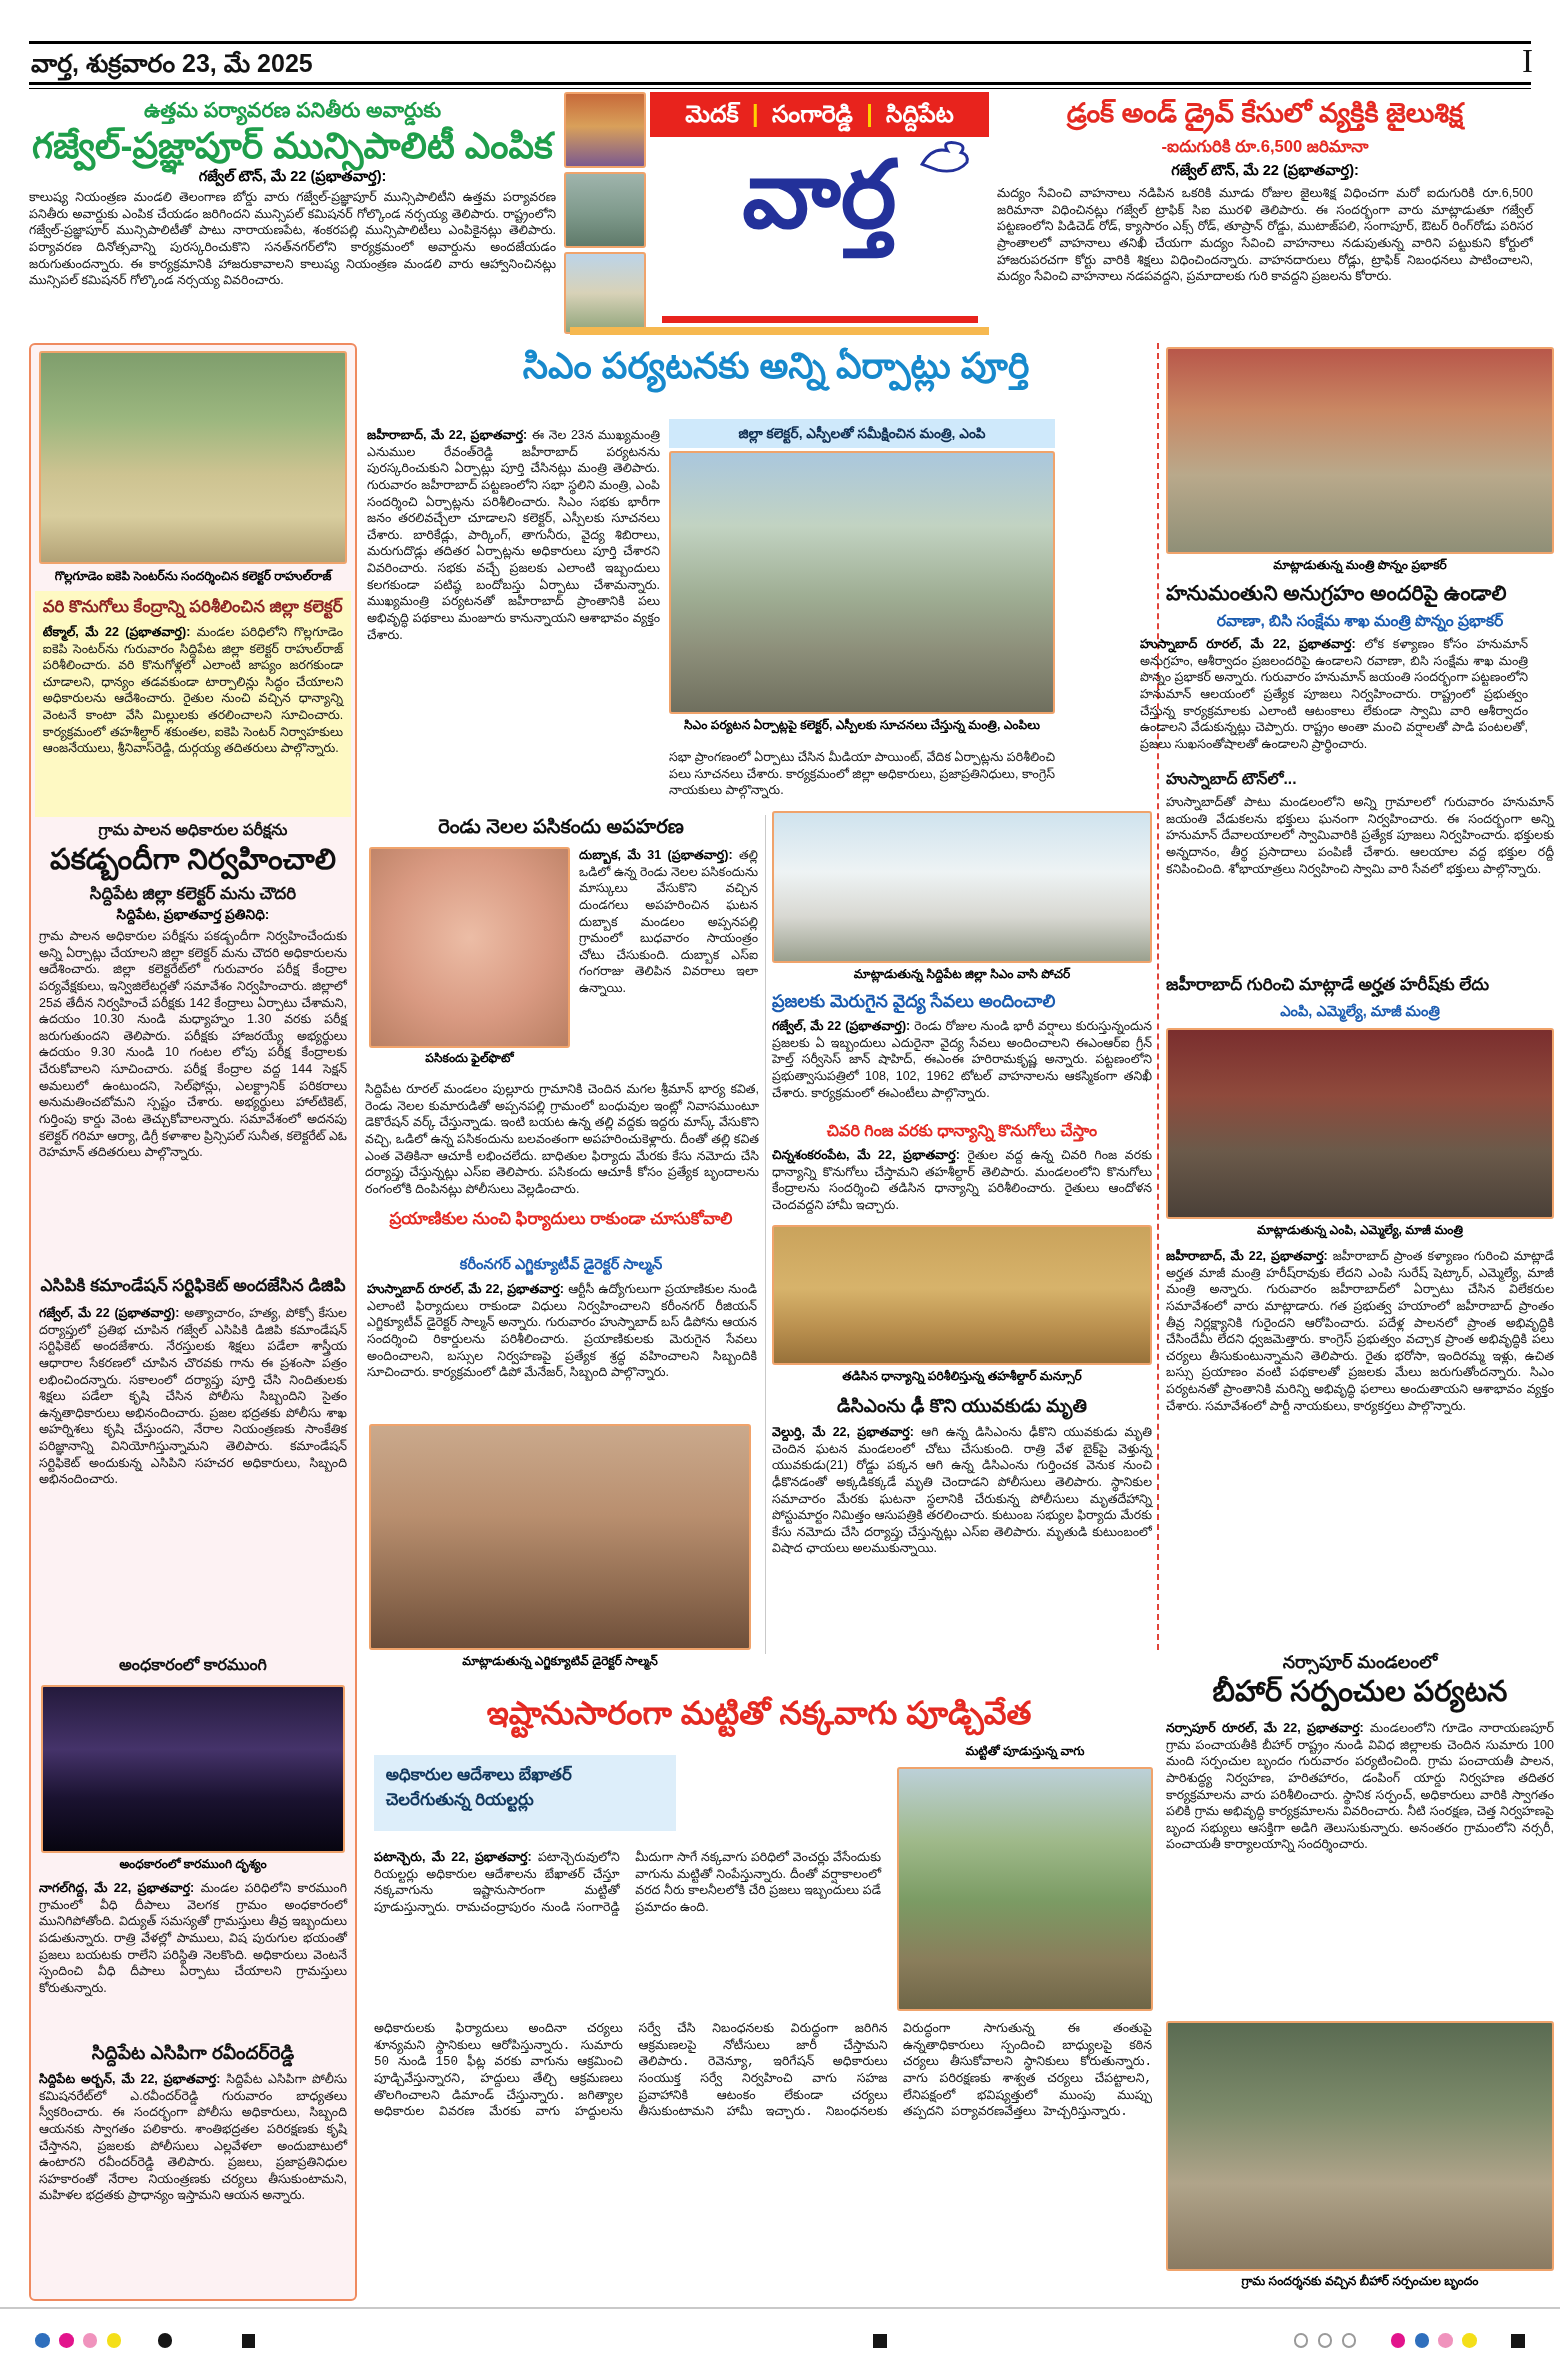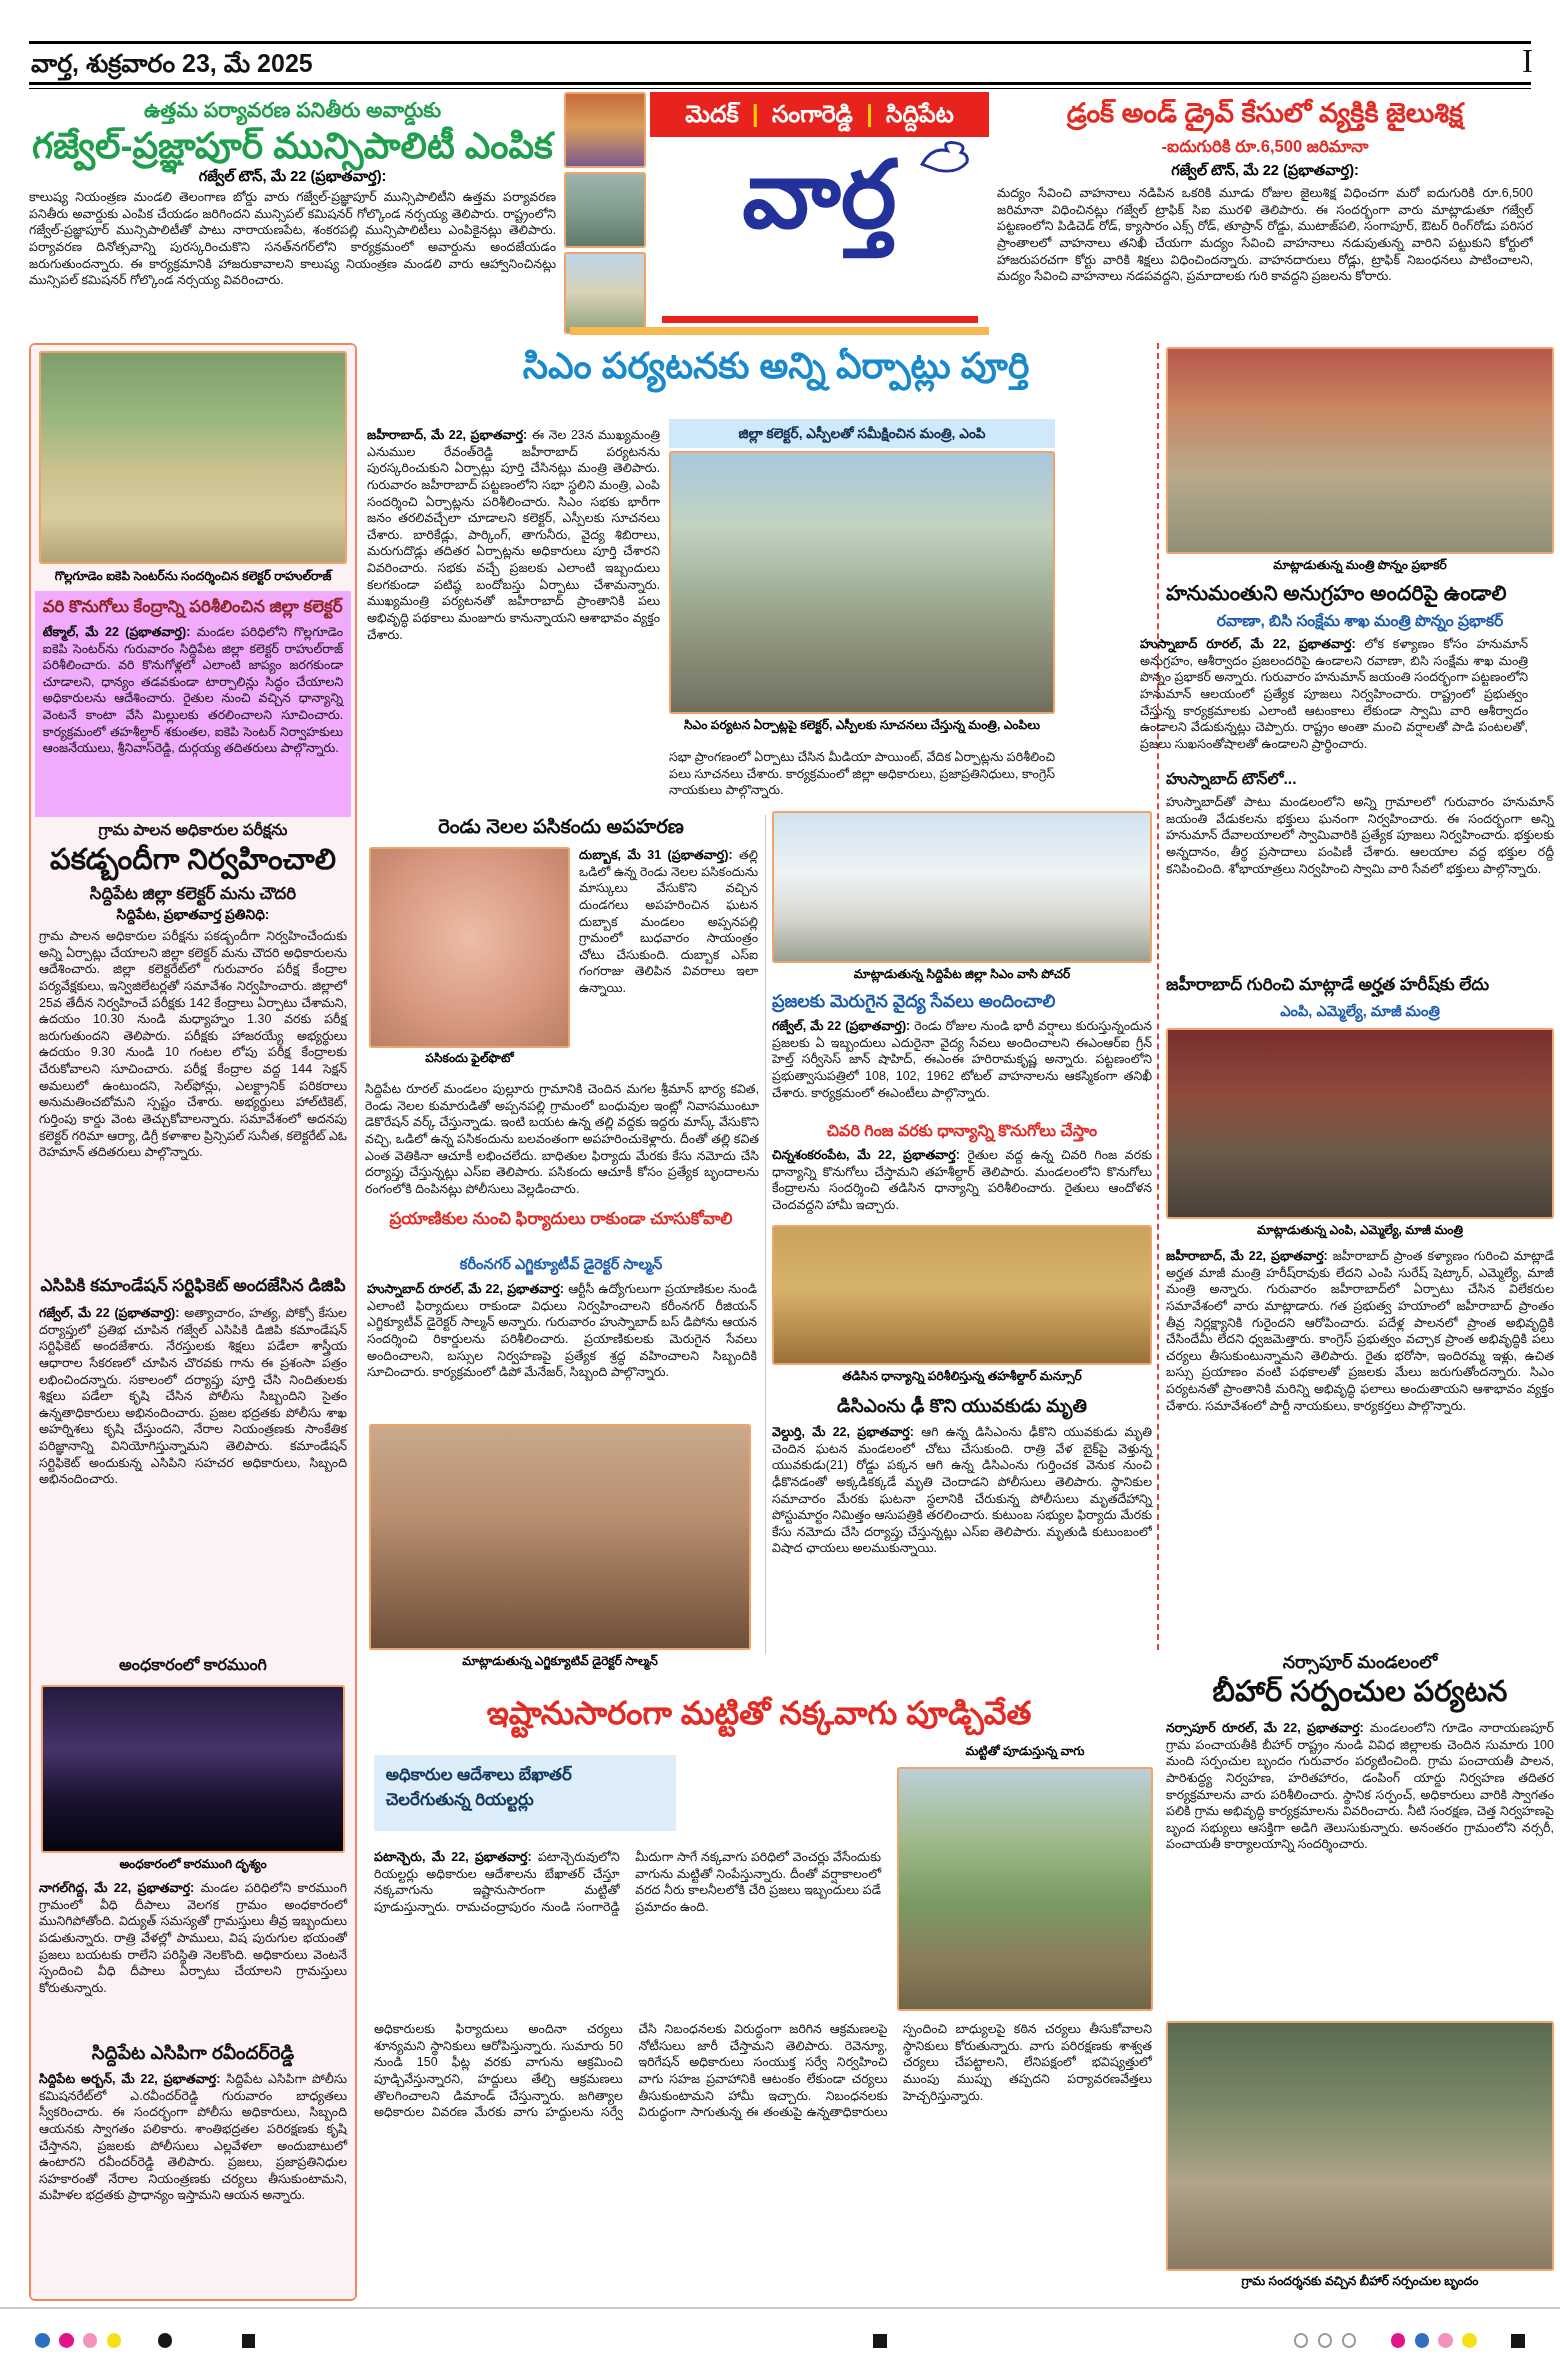"వరి కొనుగోలు కేంద్రాన్ని పరిశీలించిన" .pinkbox { background: #f0abfc -> #fef9c3 }
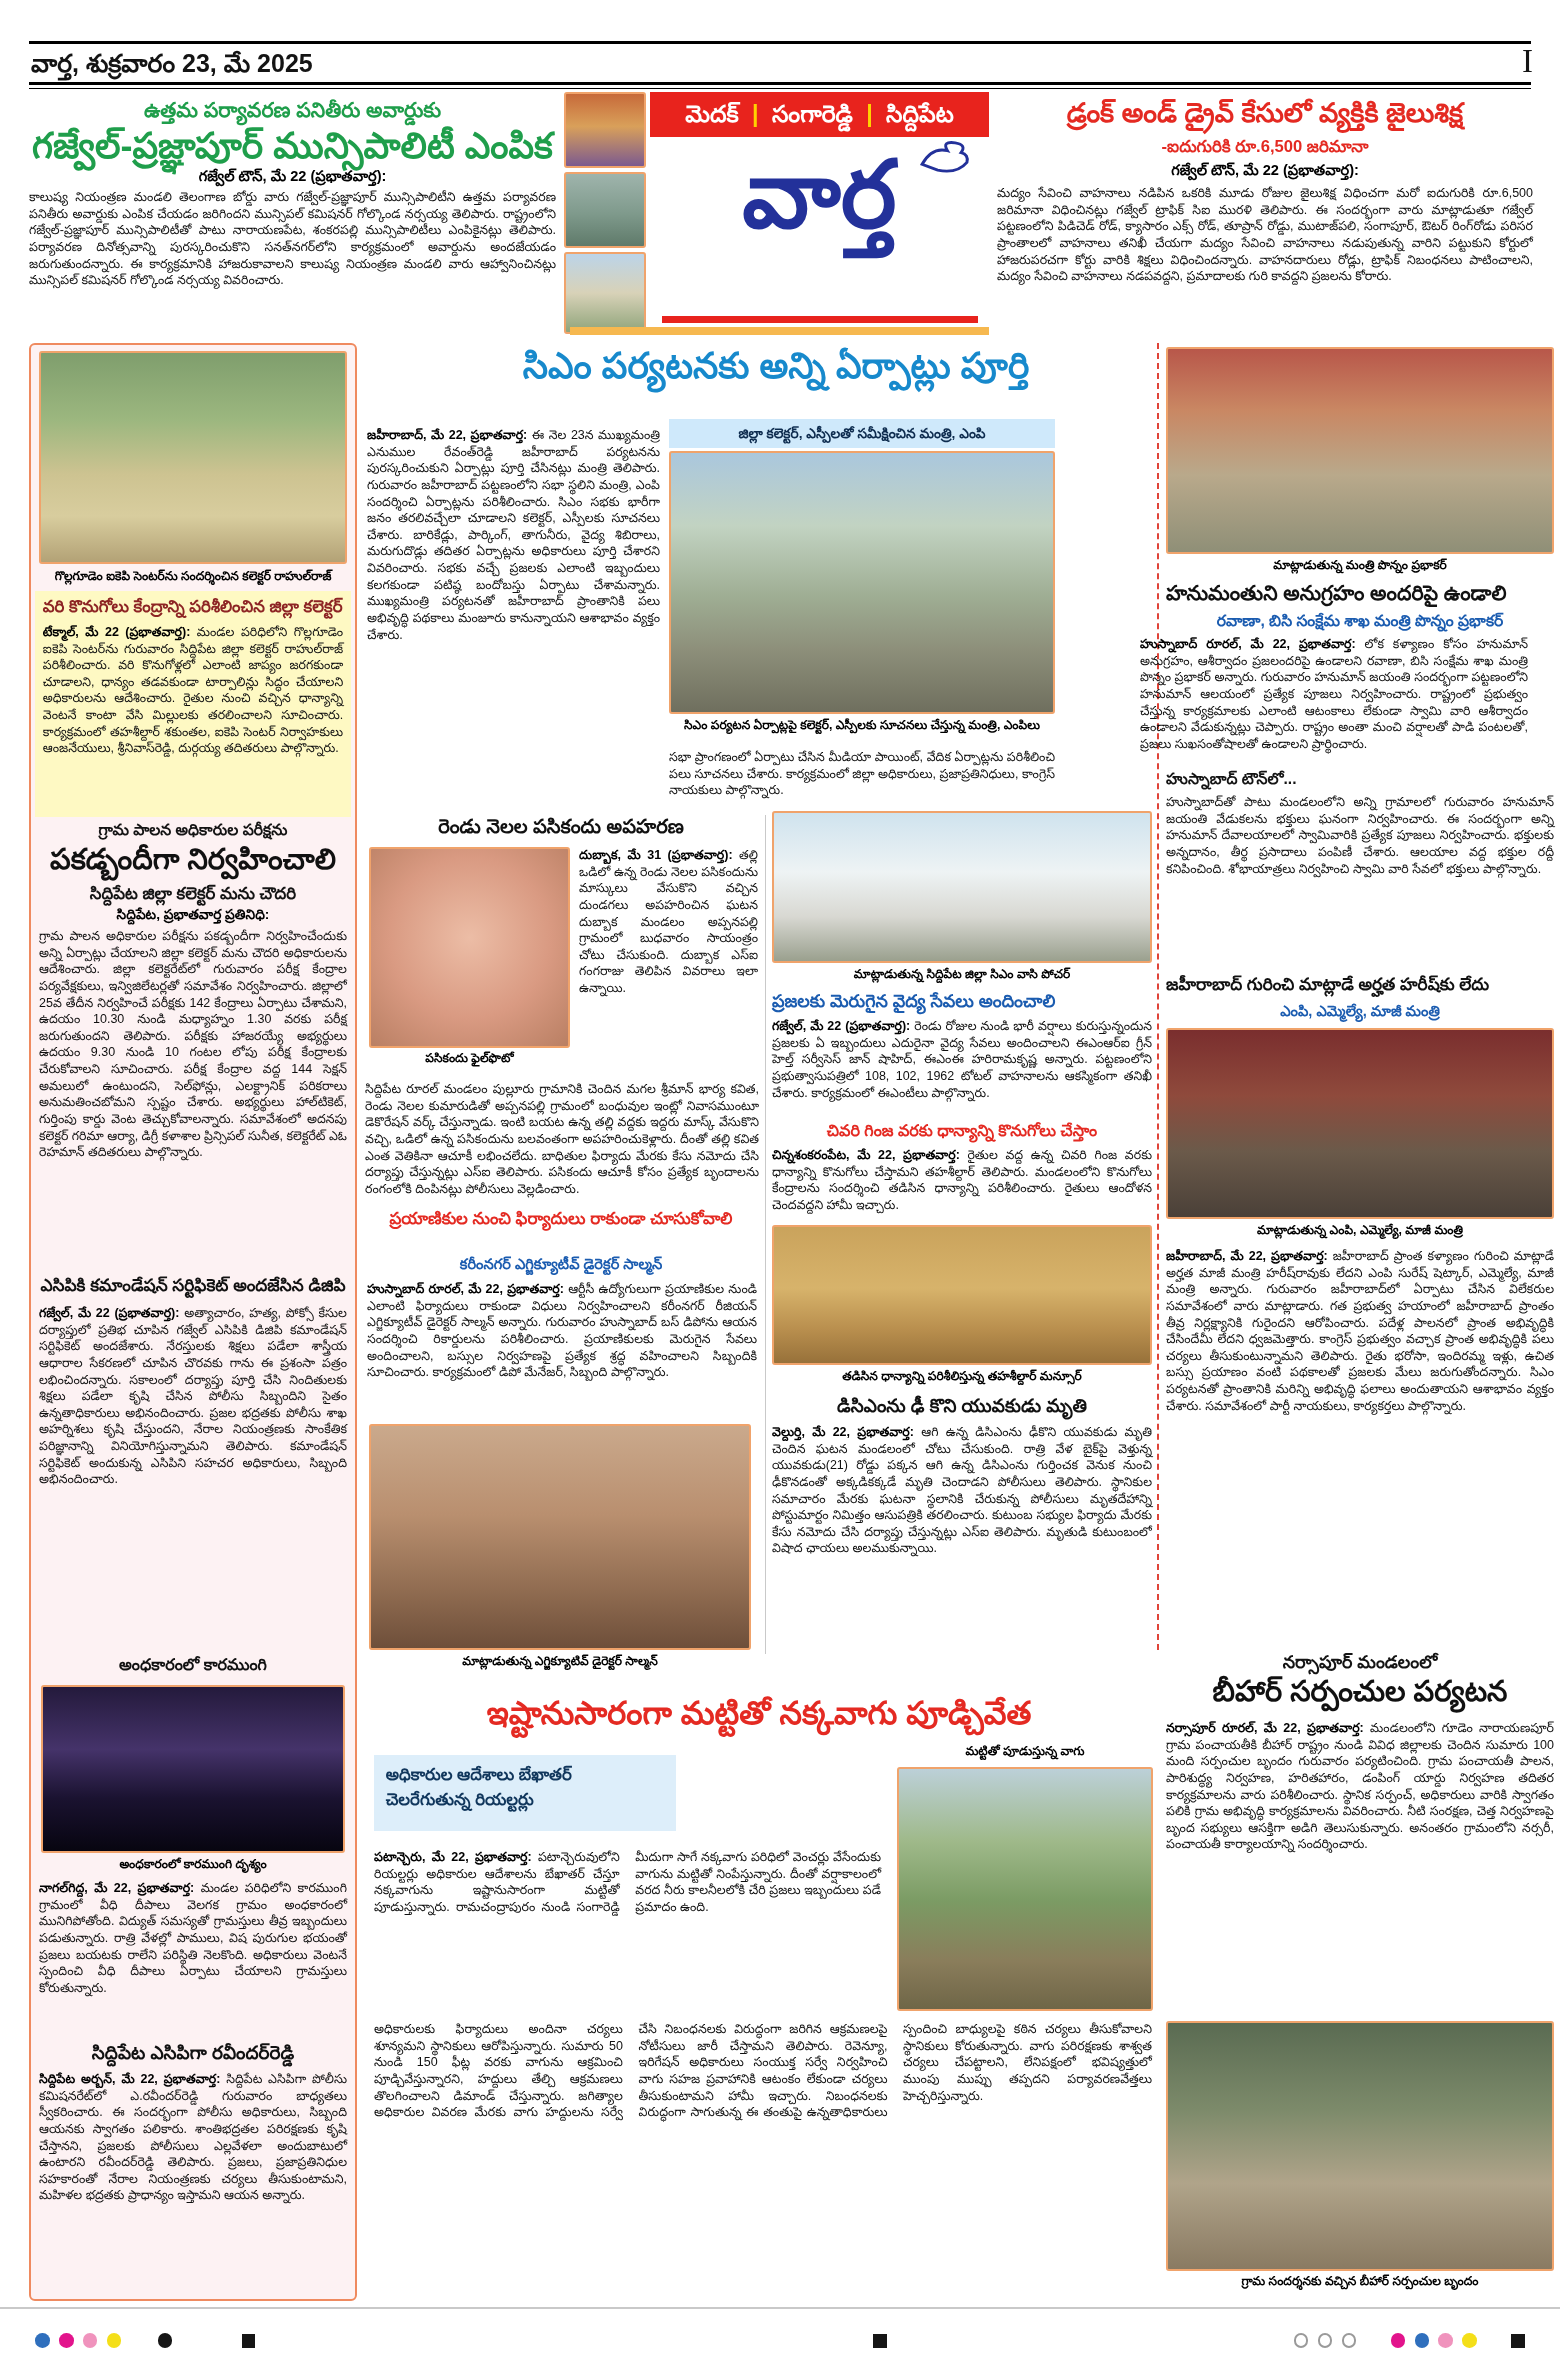"అధికారులకు ఫిర్యాదులు అందినా చర్యలు" .cols3 { font-family: none -> Liberation Mono, monospace }
